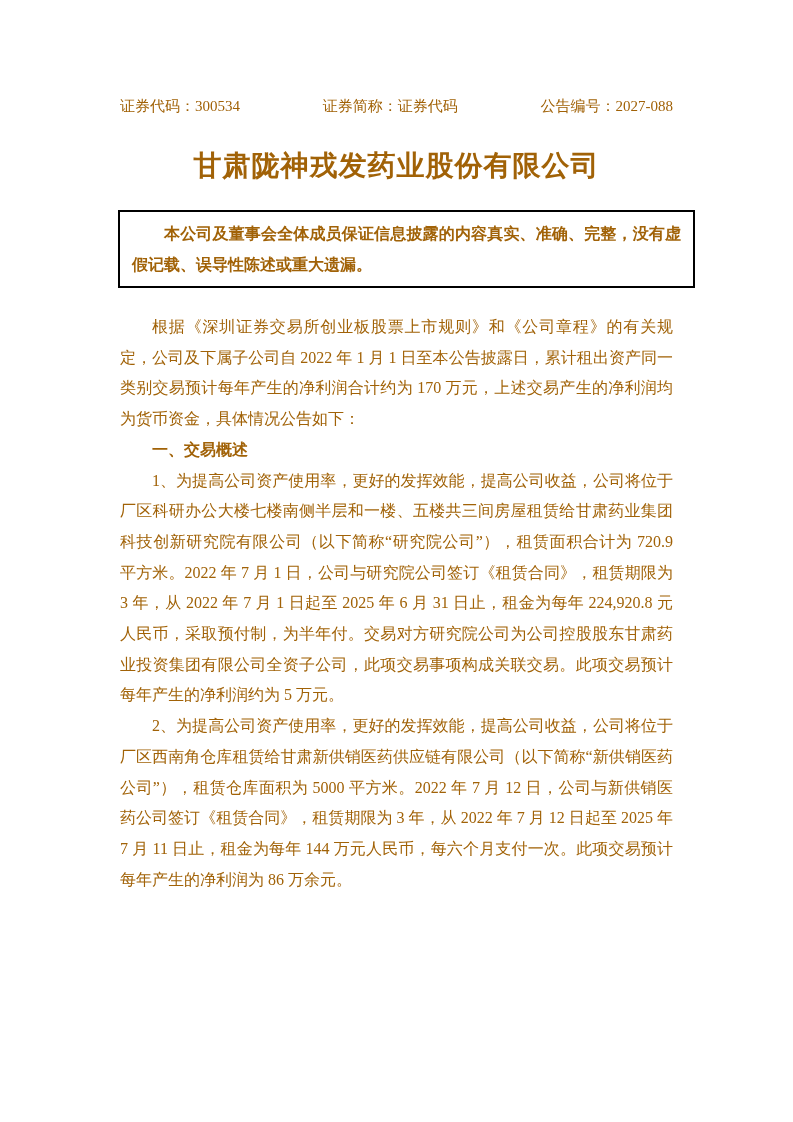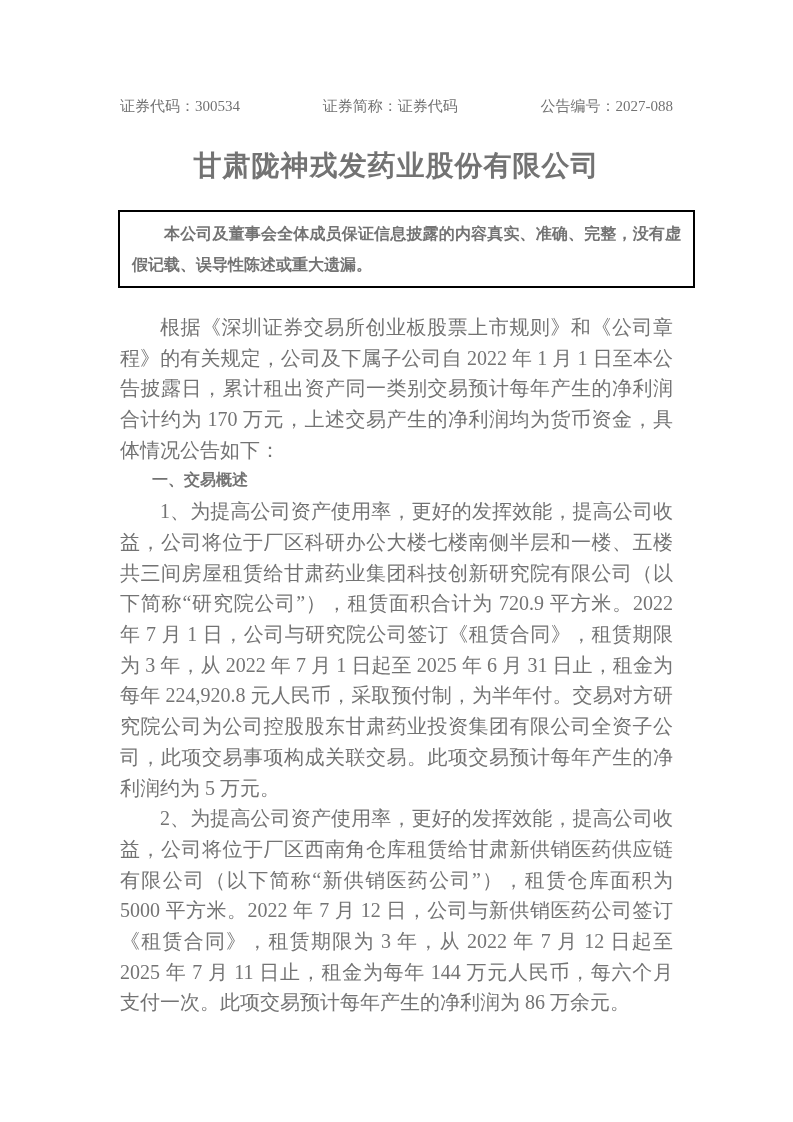"证券代码：300534" .page { color: #737373 -> #a16207 }
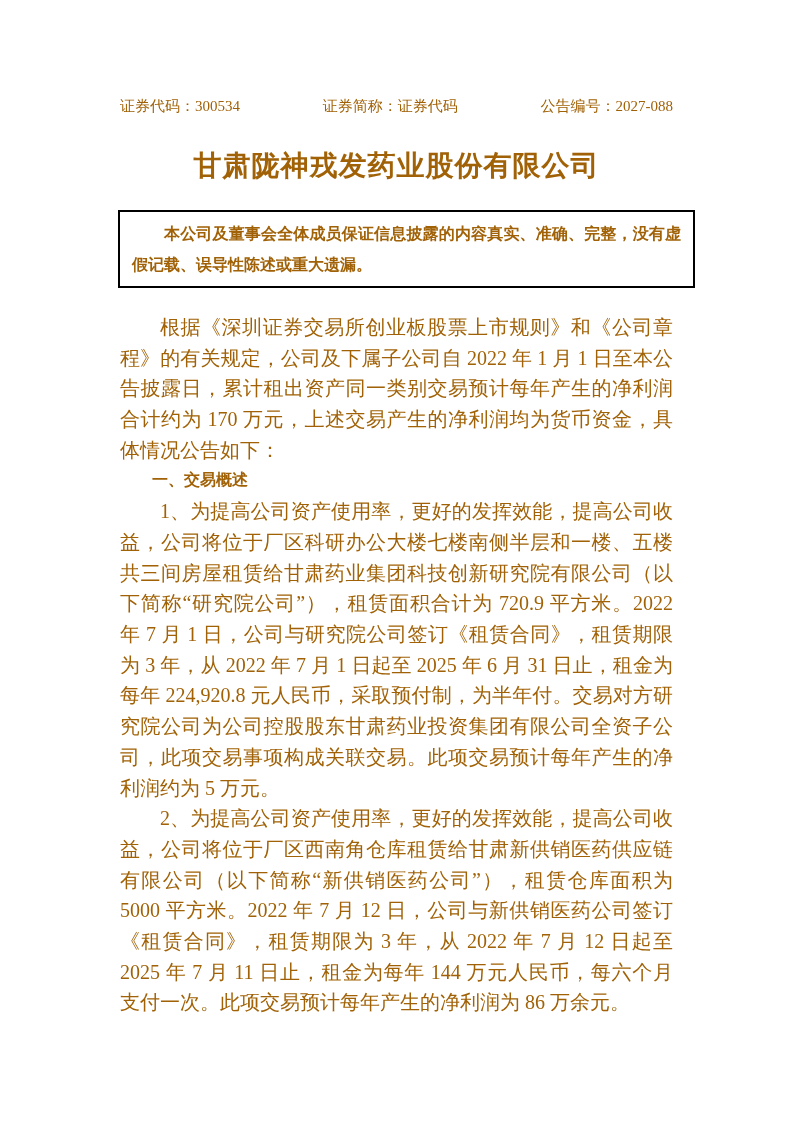"根据《深圳证券交易所创业板股票上市规则》和《公司章程》的有关规定，公司及下属子公" .body-para { font-size: 20px -> 16px }
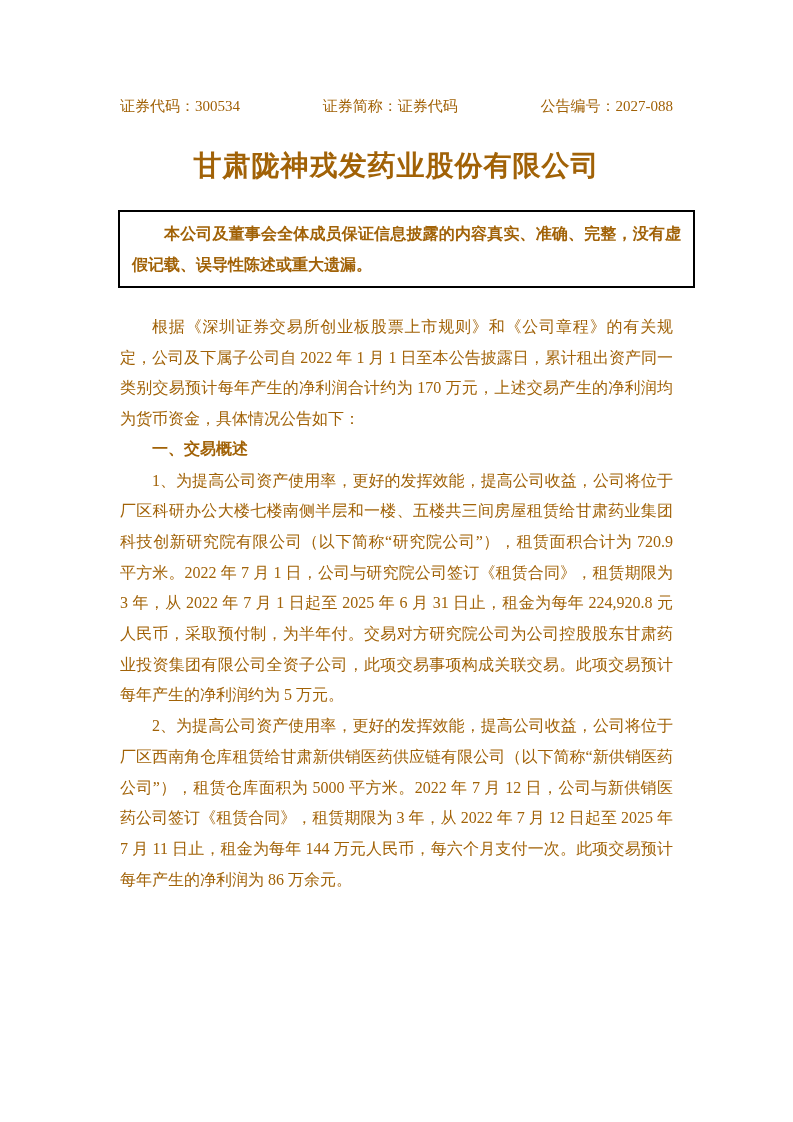"一、交易概述" .section-heading { font-family: Liberation Mono, monospace -> none }
